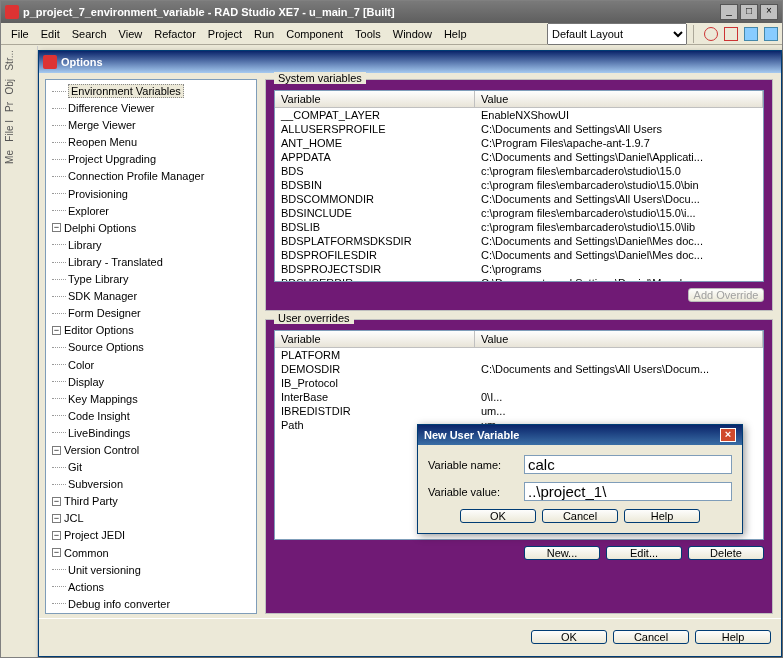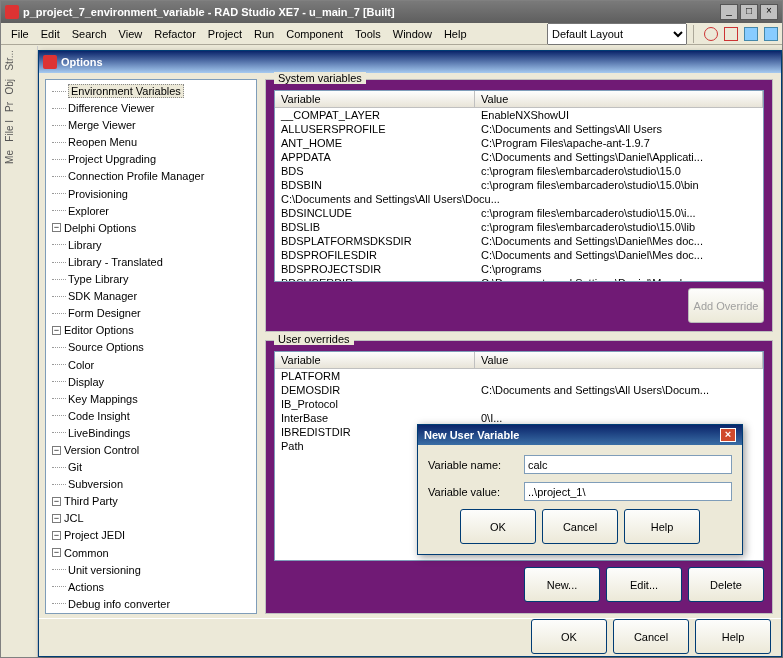"BDSCOMMONDIR" div.cell { html: none -> <div>BDSCOMMONDIR</div> }
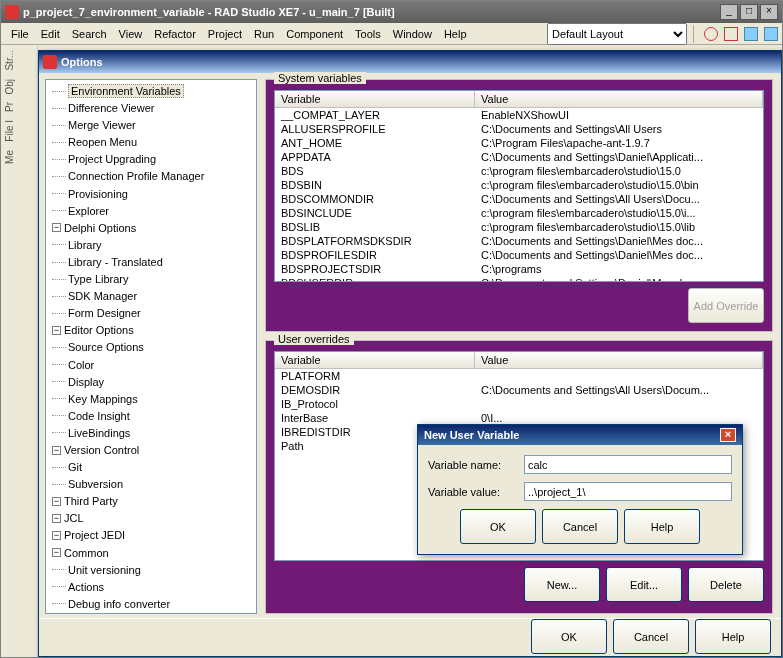"Add Override" .btn { height: 35px -> 14px }
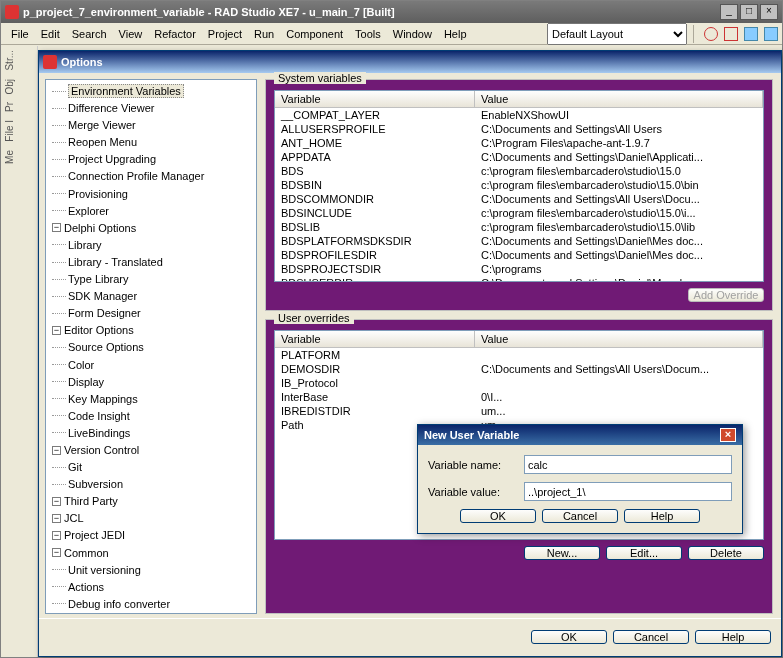"calc" .field-row input { font-size: 11px -> 15px }
